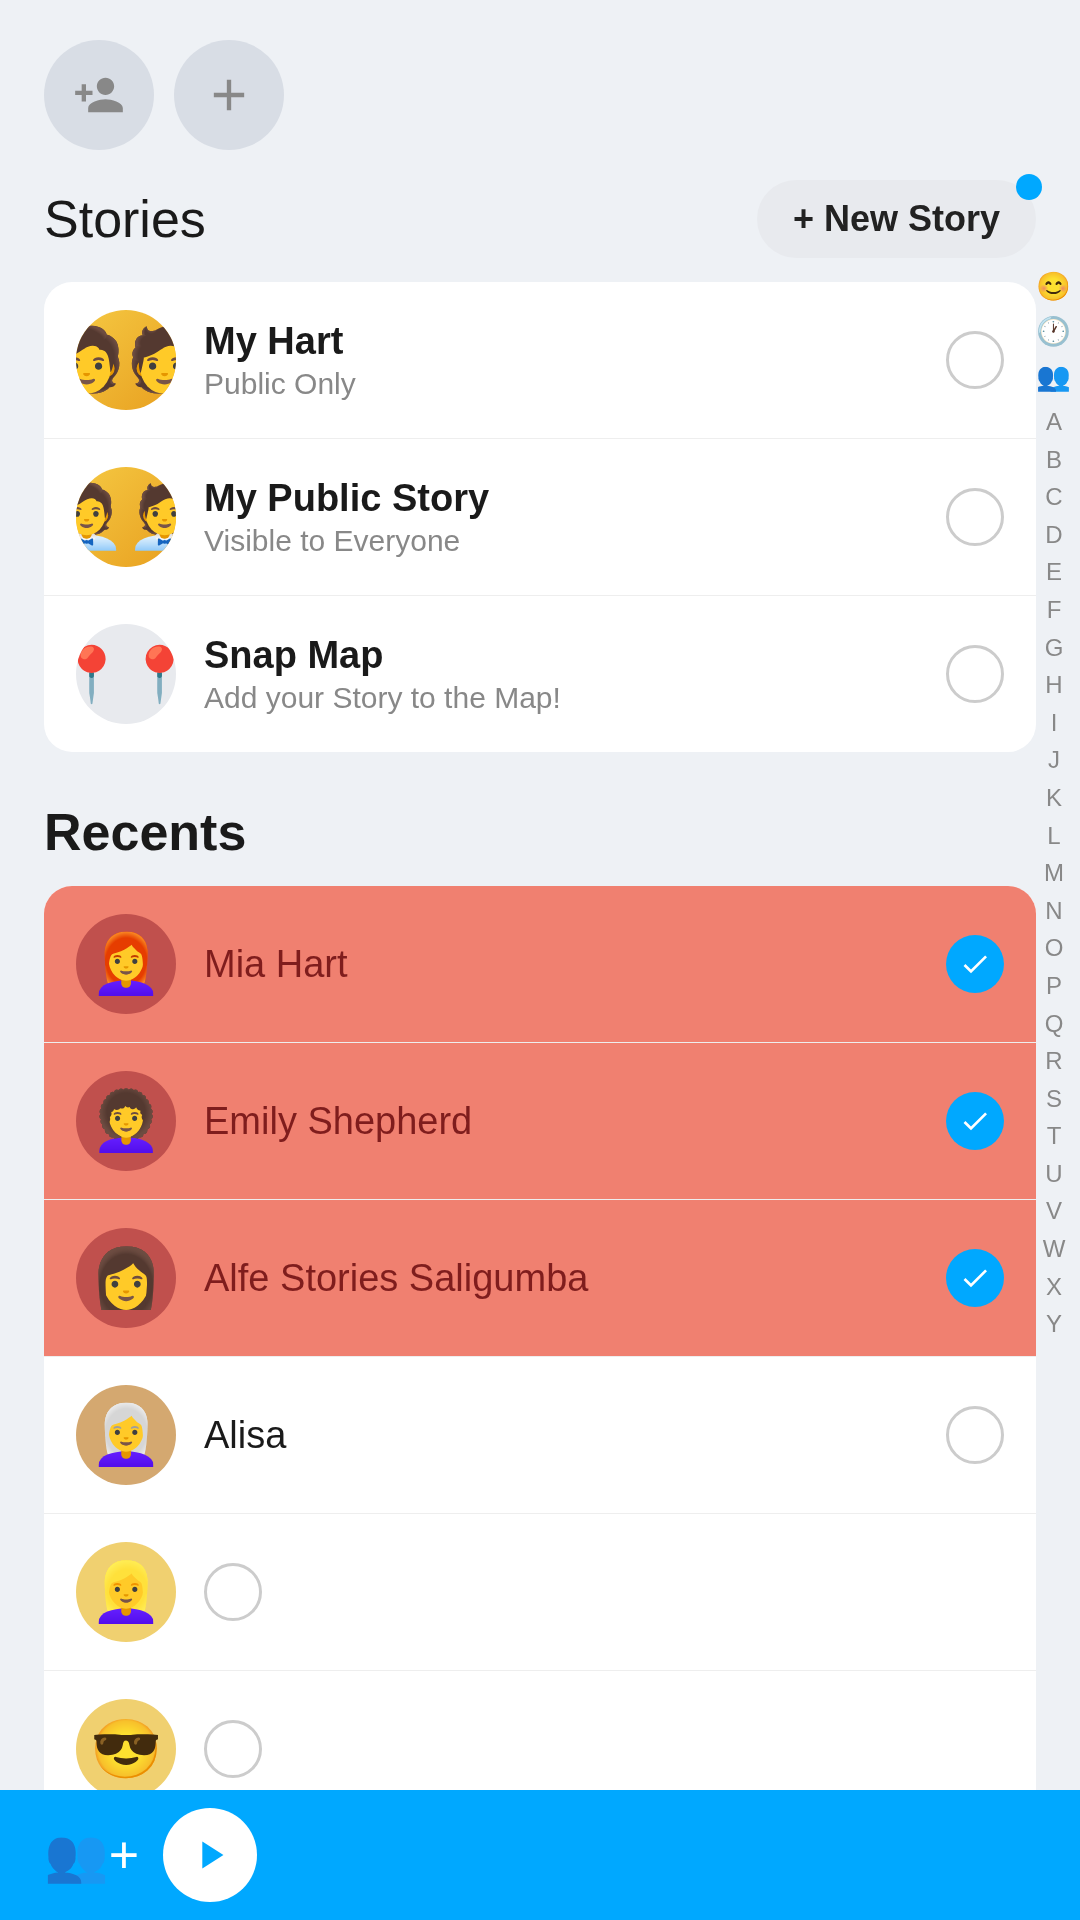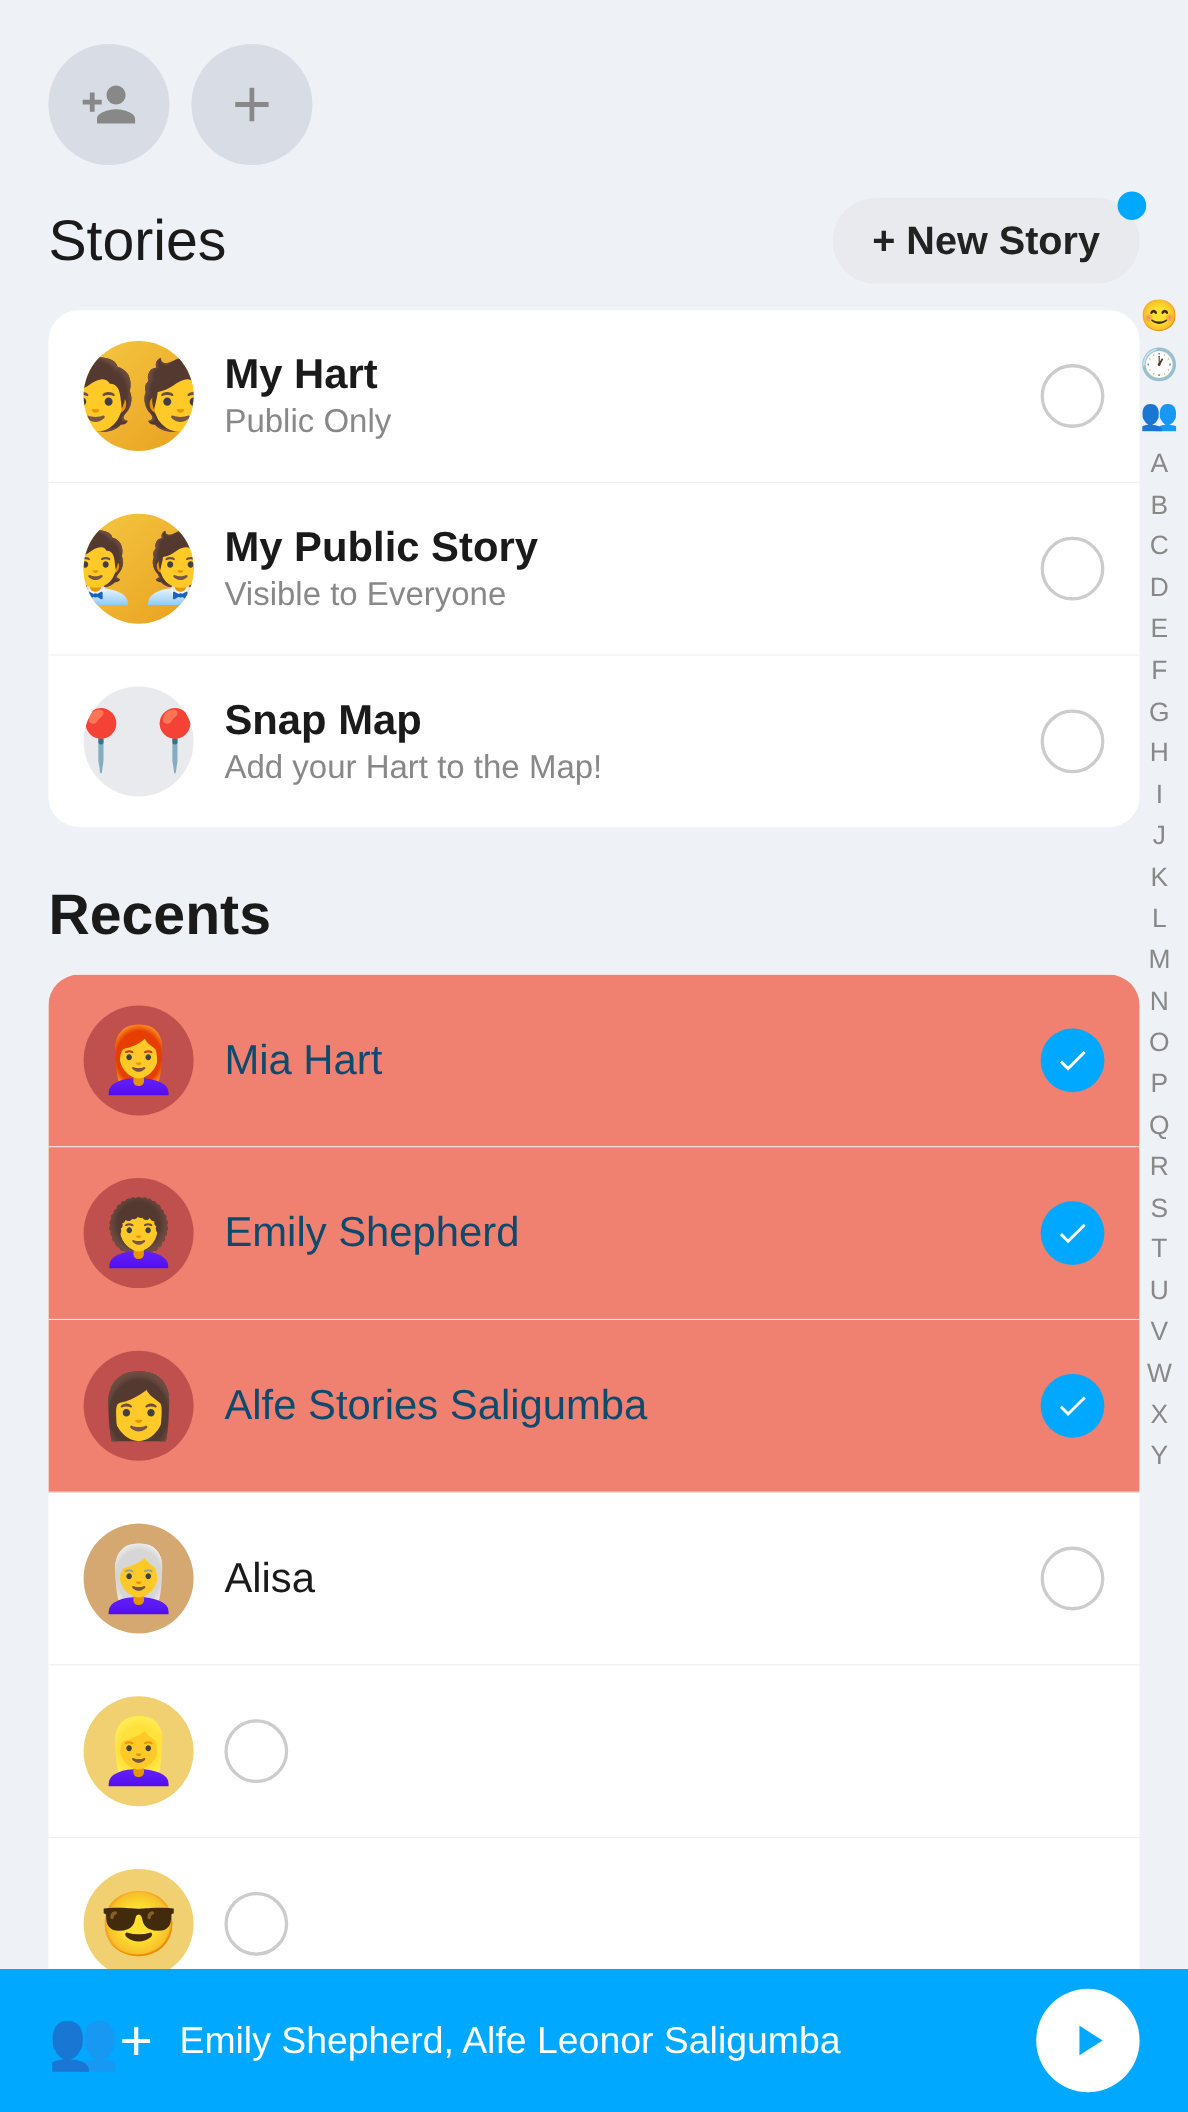"Add your Hart to the" div.story-sub { text: Hart -> Story }
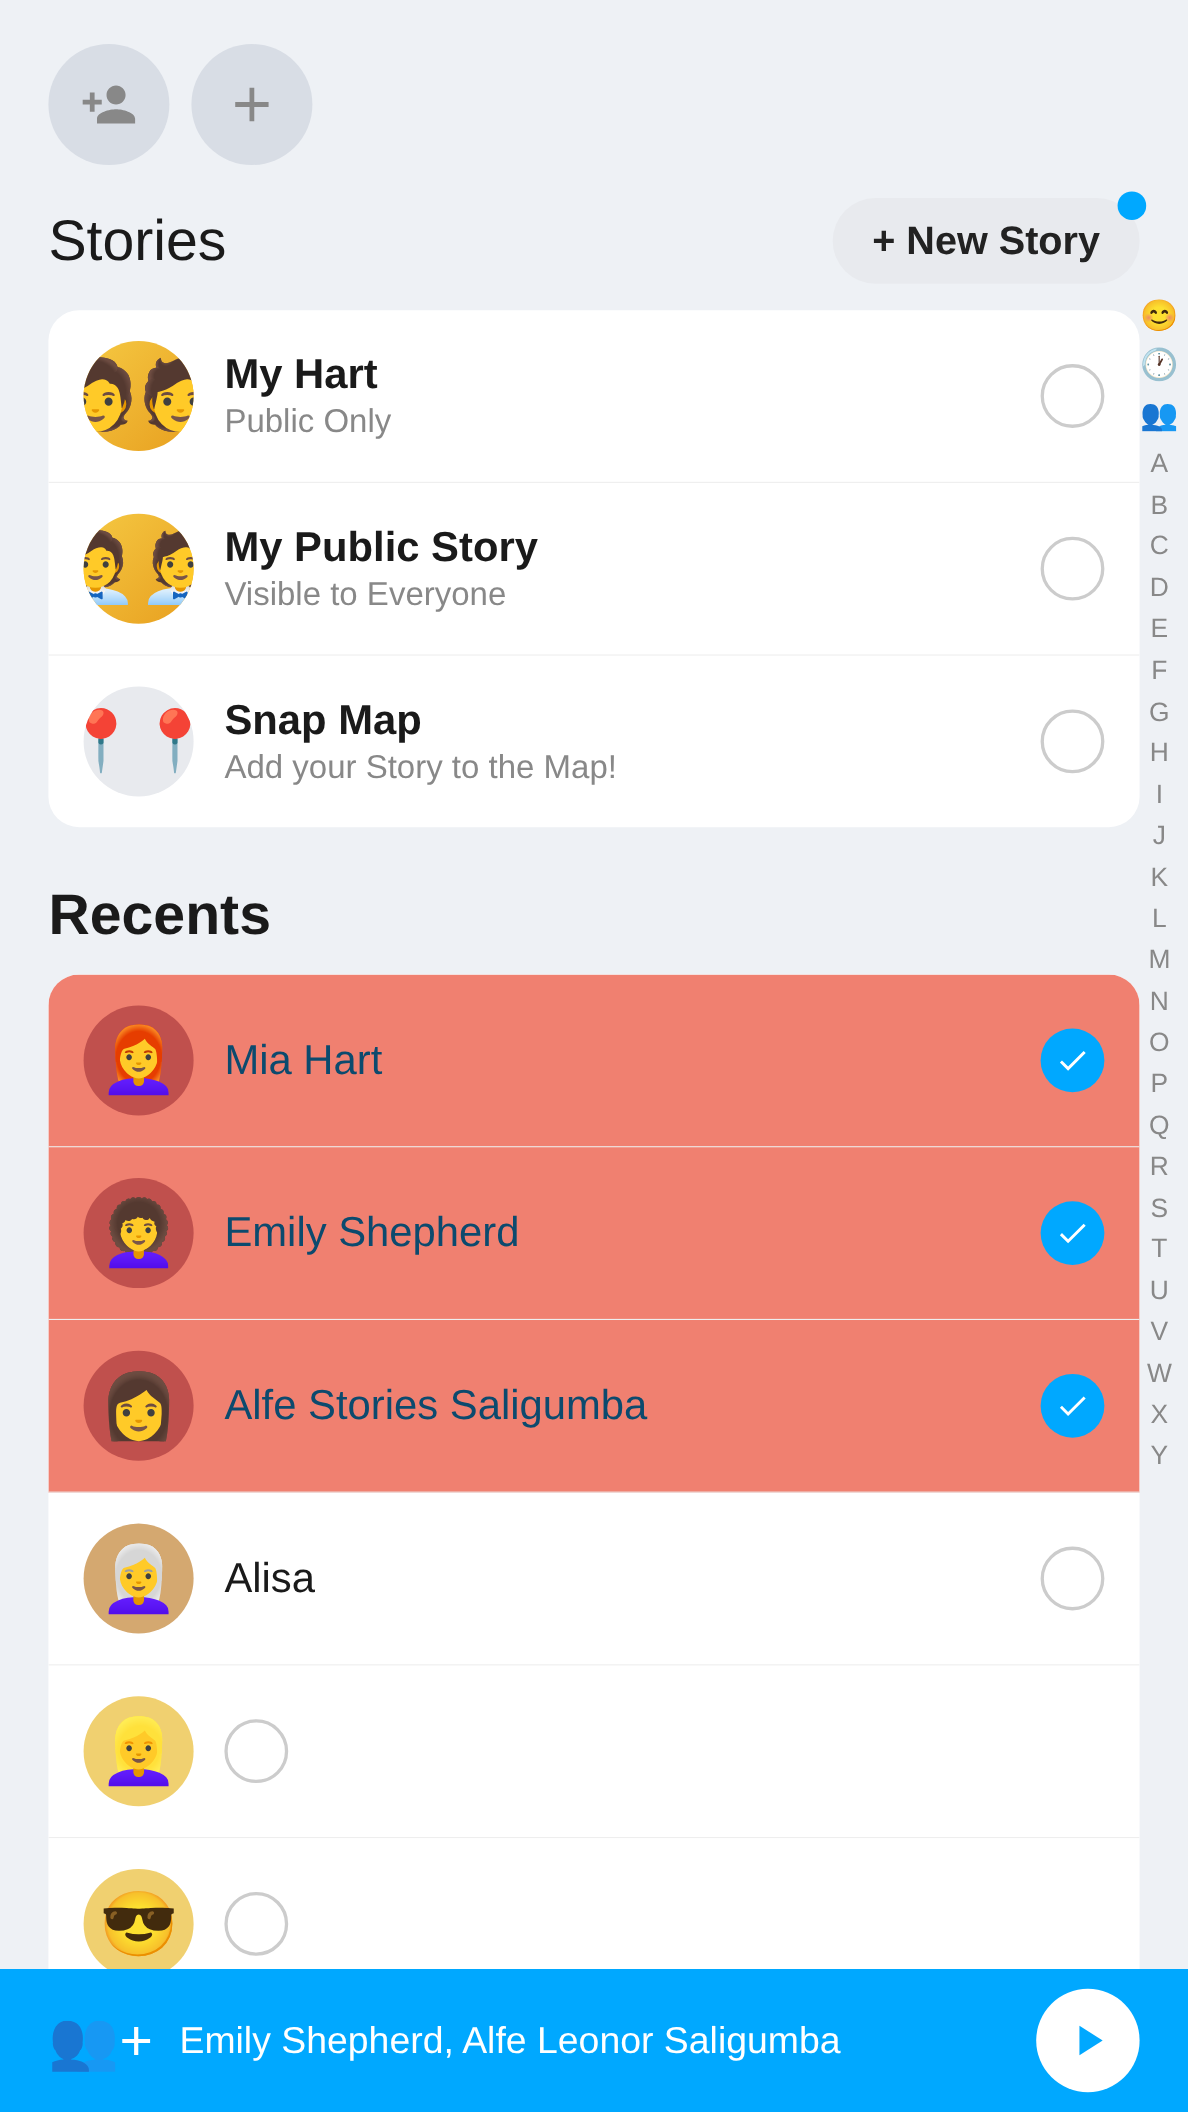"Mia Hart" .recent-item.selected .recent-name { color: #0c4a6e -> #7f1d1d }
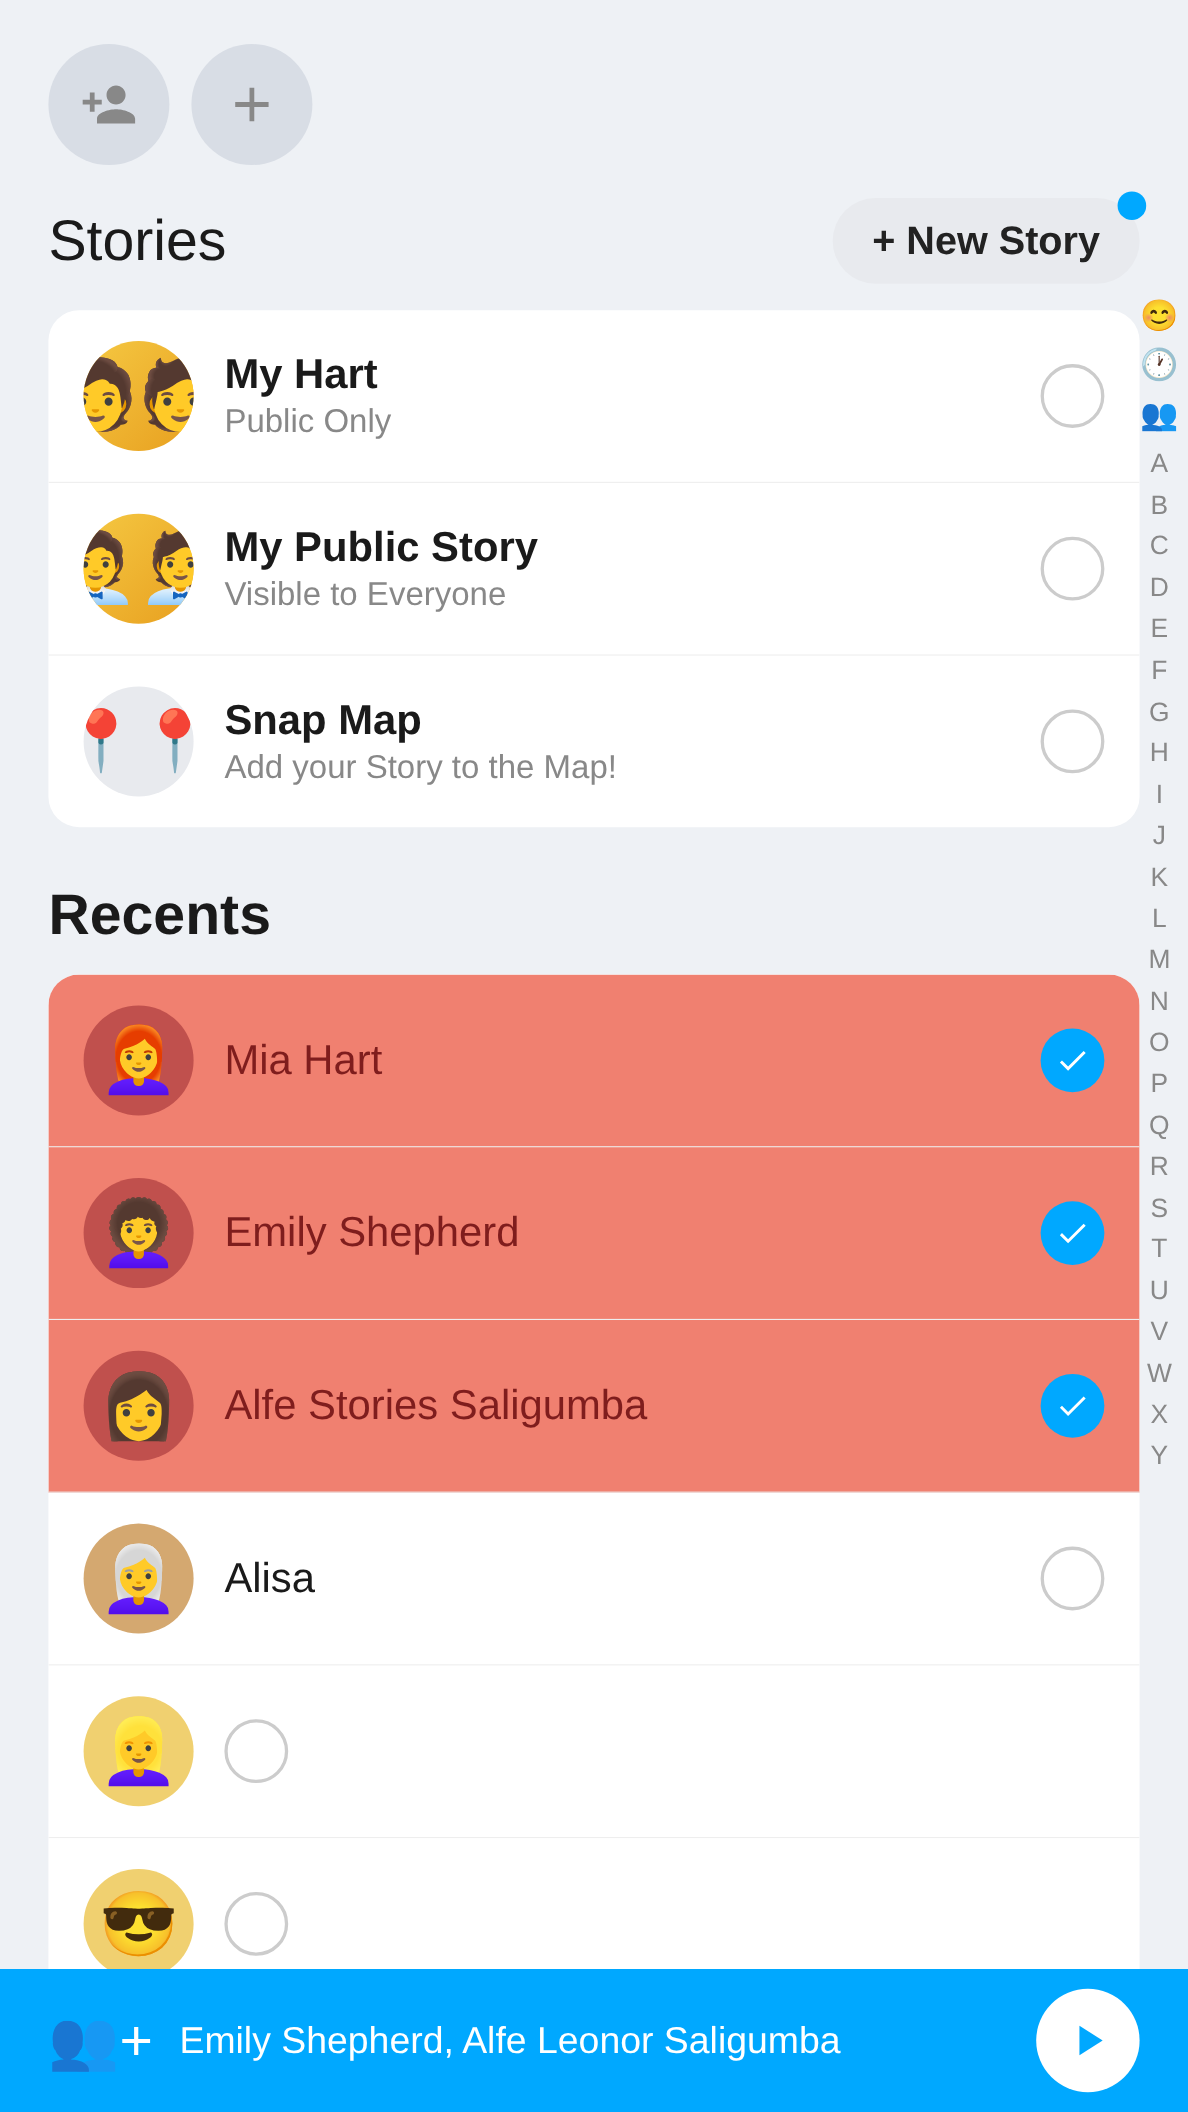"Emily Shepherd, Alfe Leonor Saligumba" span.bottom-names { html: <span>Emily Shepherd, Alfe Leonor Saligumba</span> -> none }
